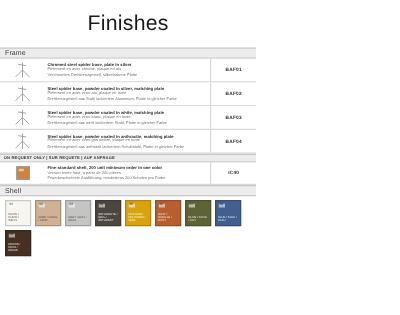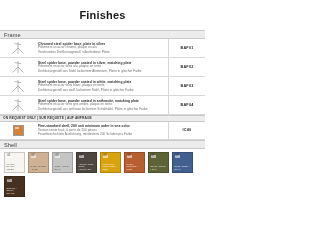"Finishes" .page-title { font-size: 11px -> 17px; font-weight: 700 -> 400 }
